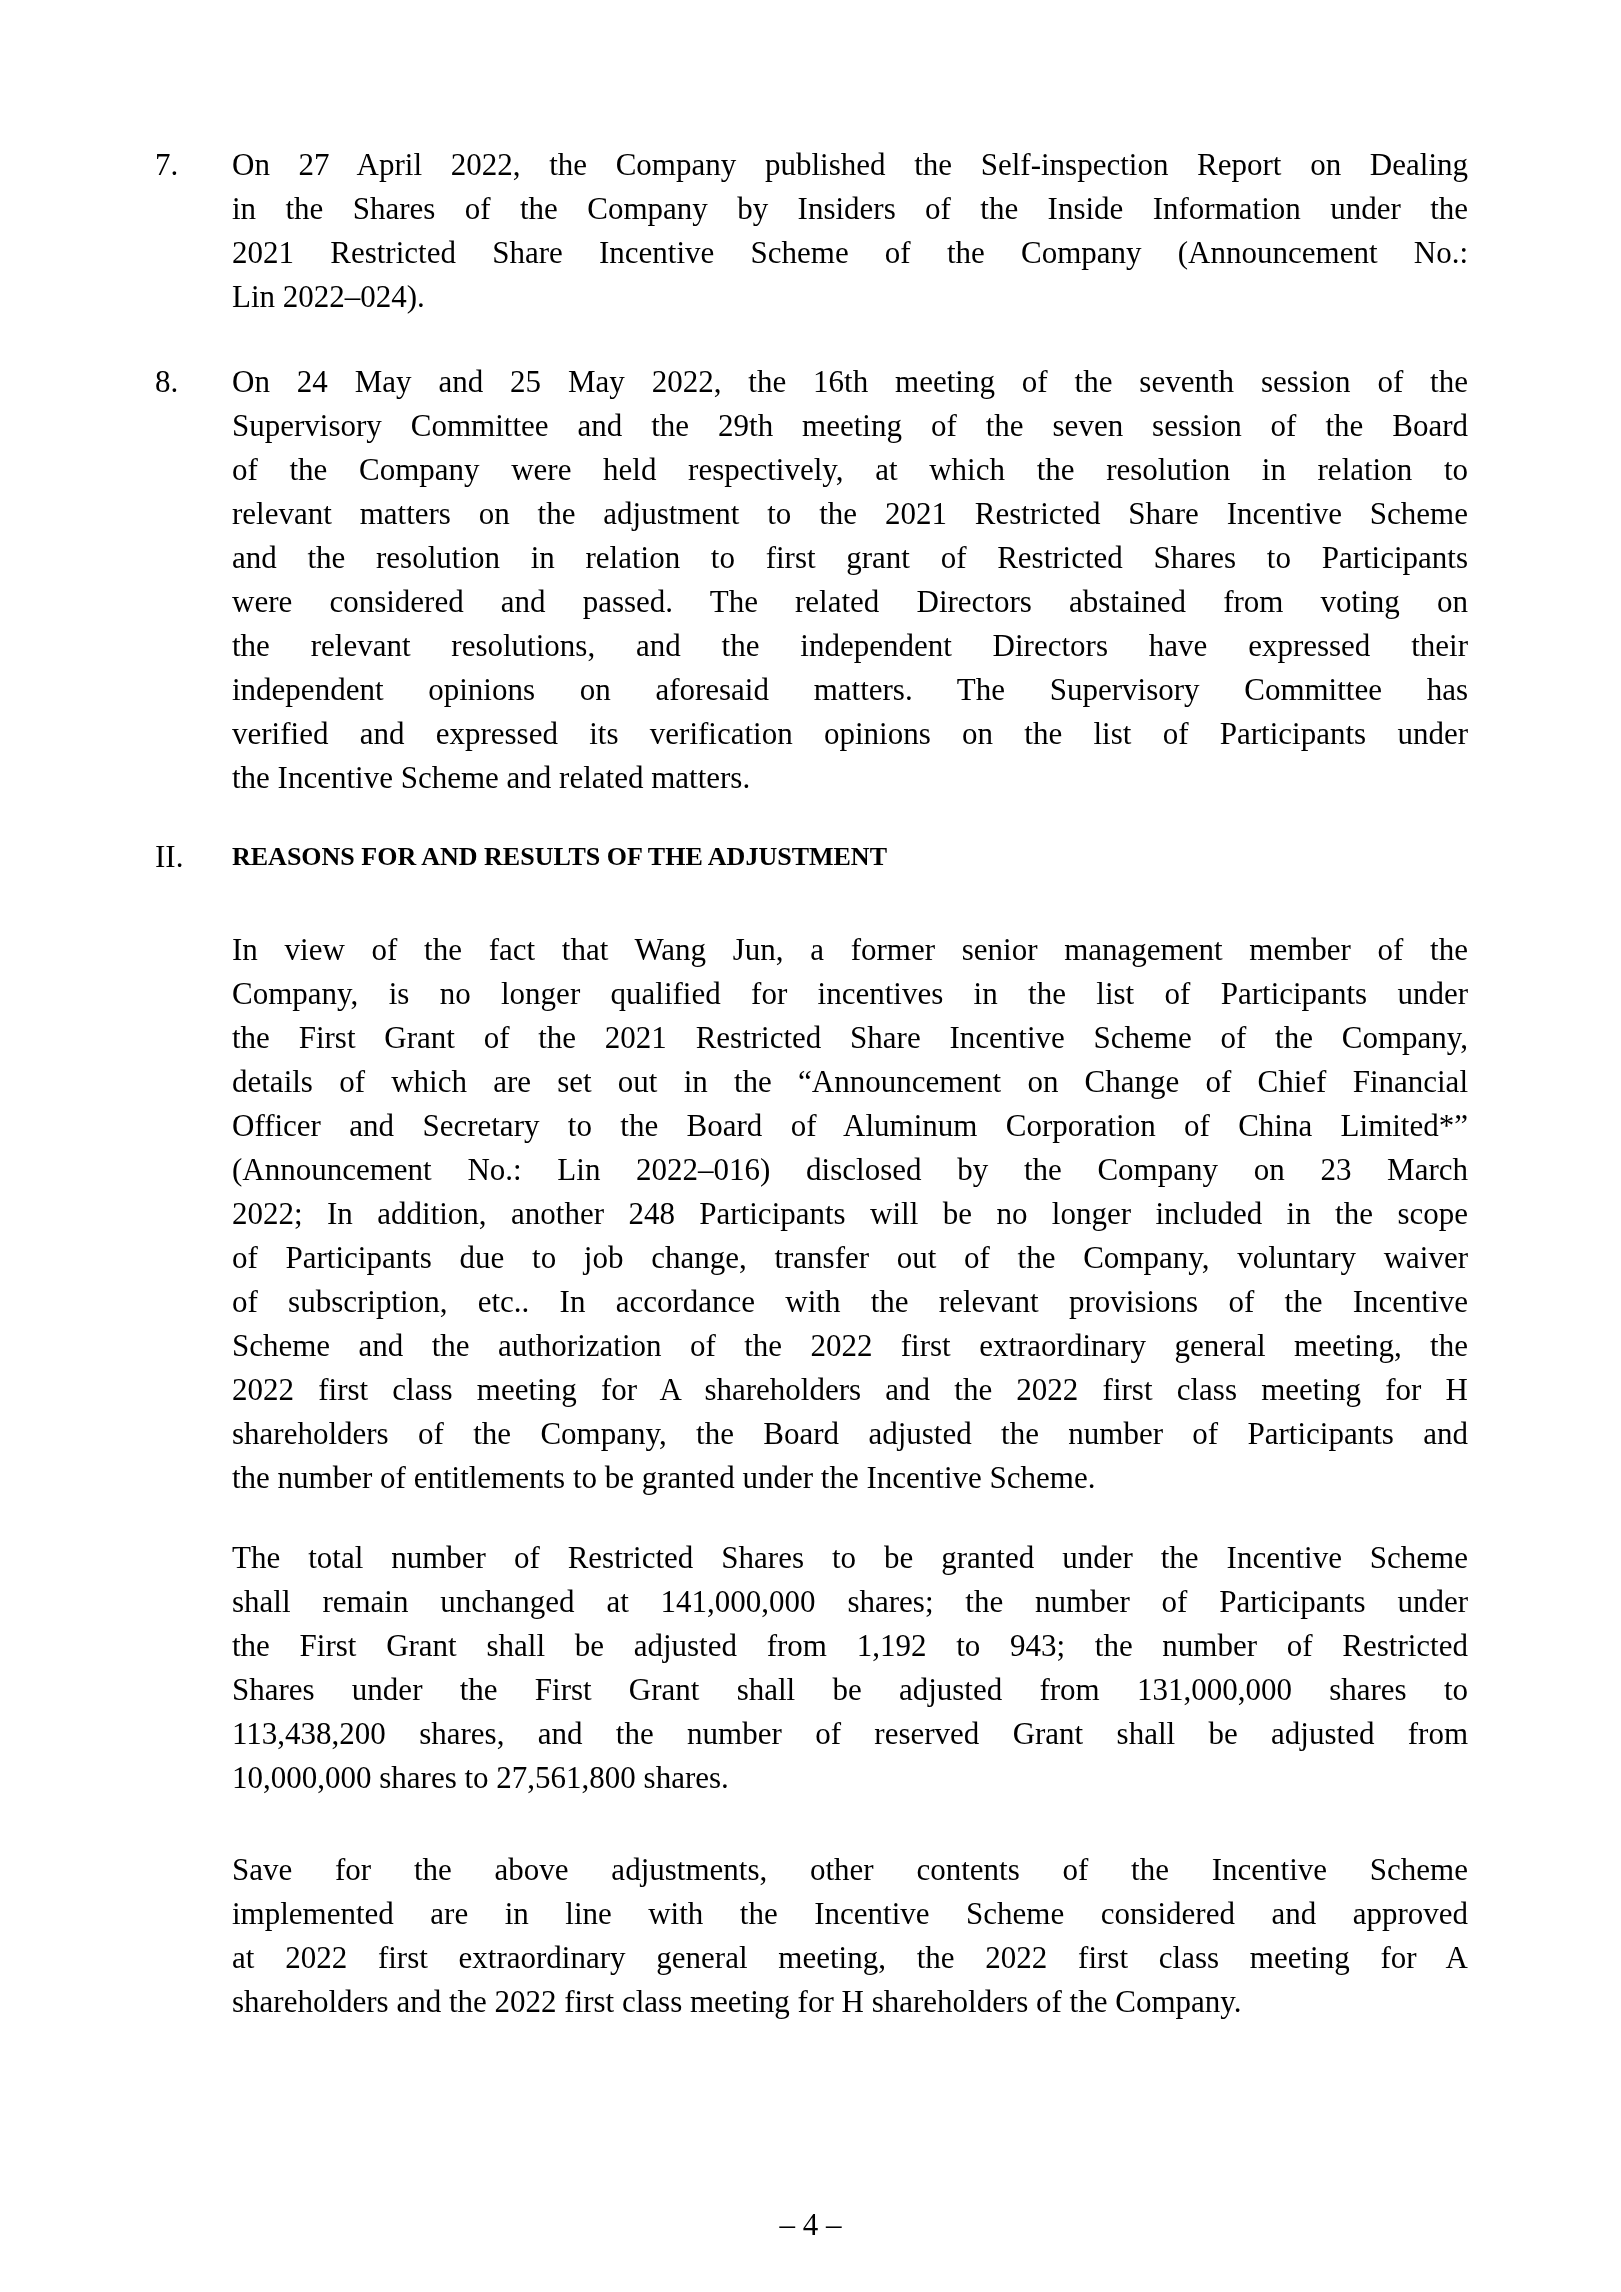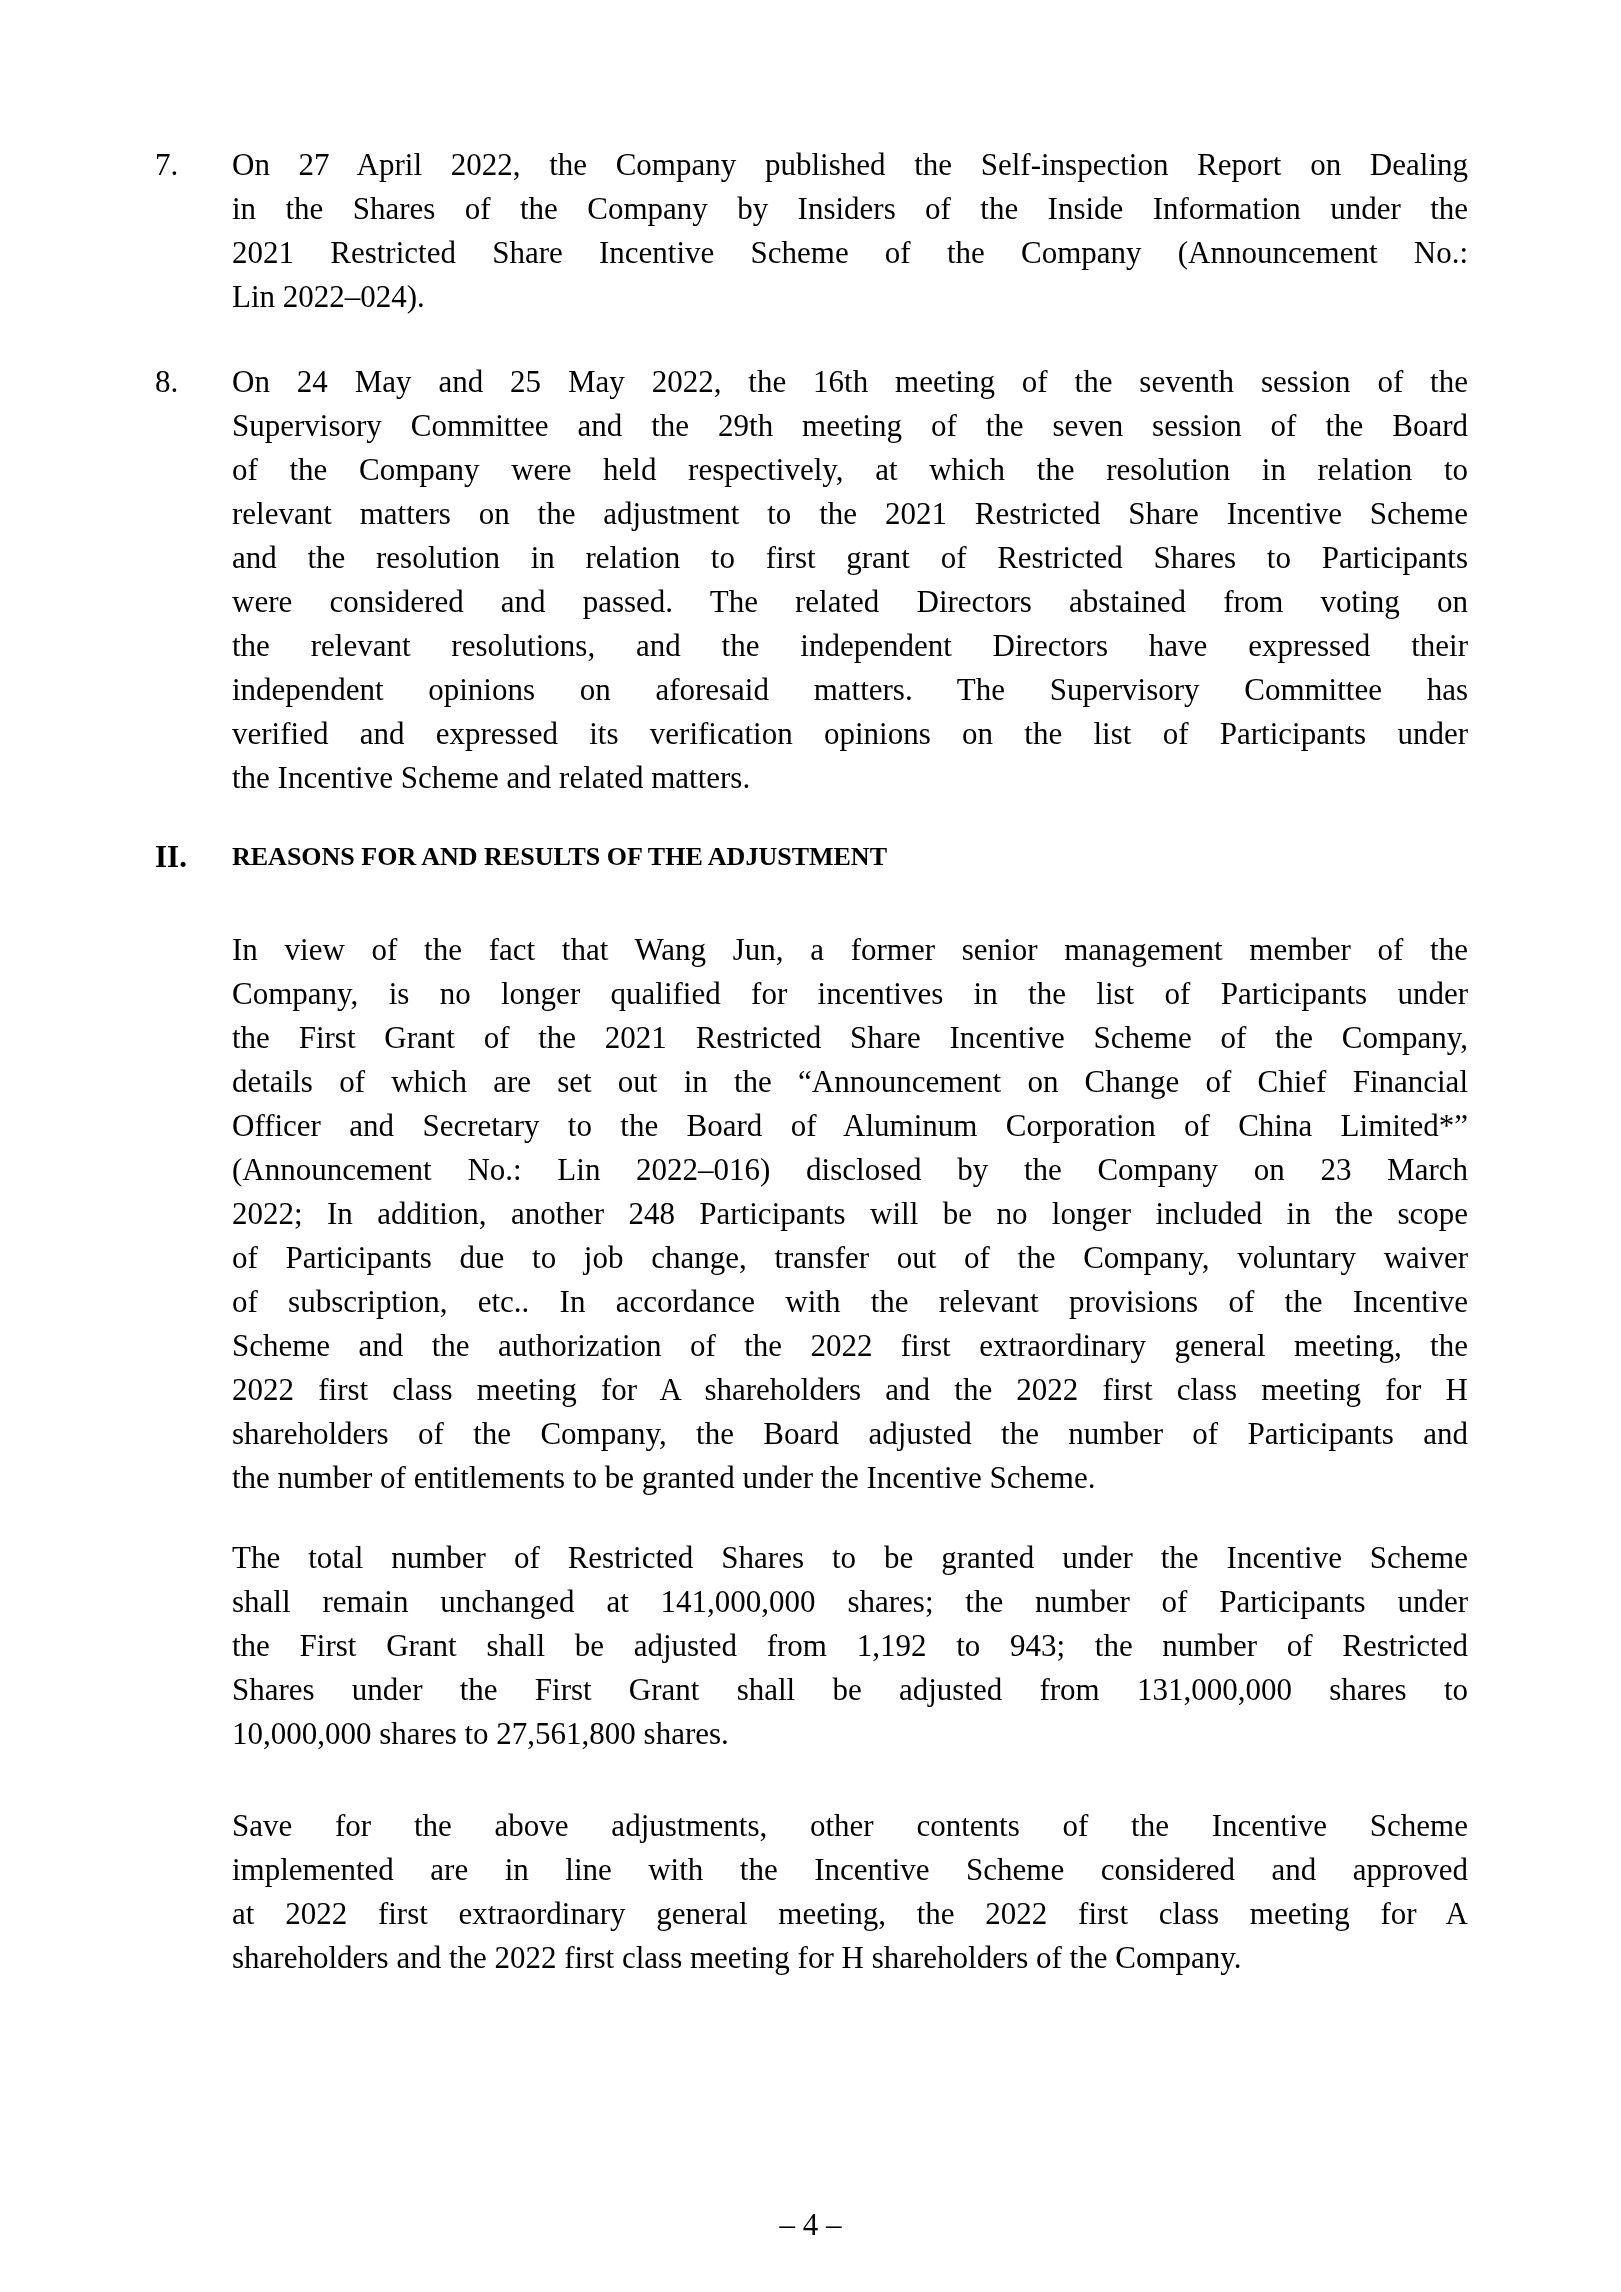"II." .heading .num { font-weight: bold -> normal }
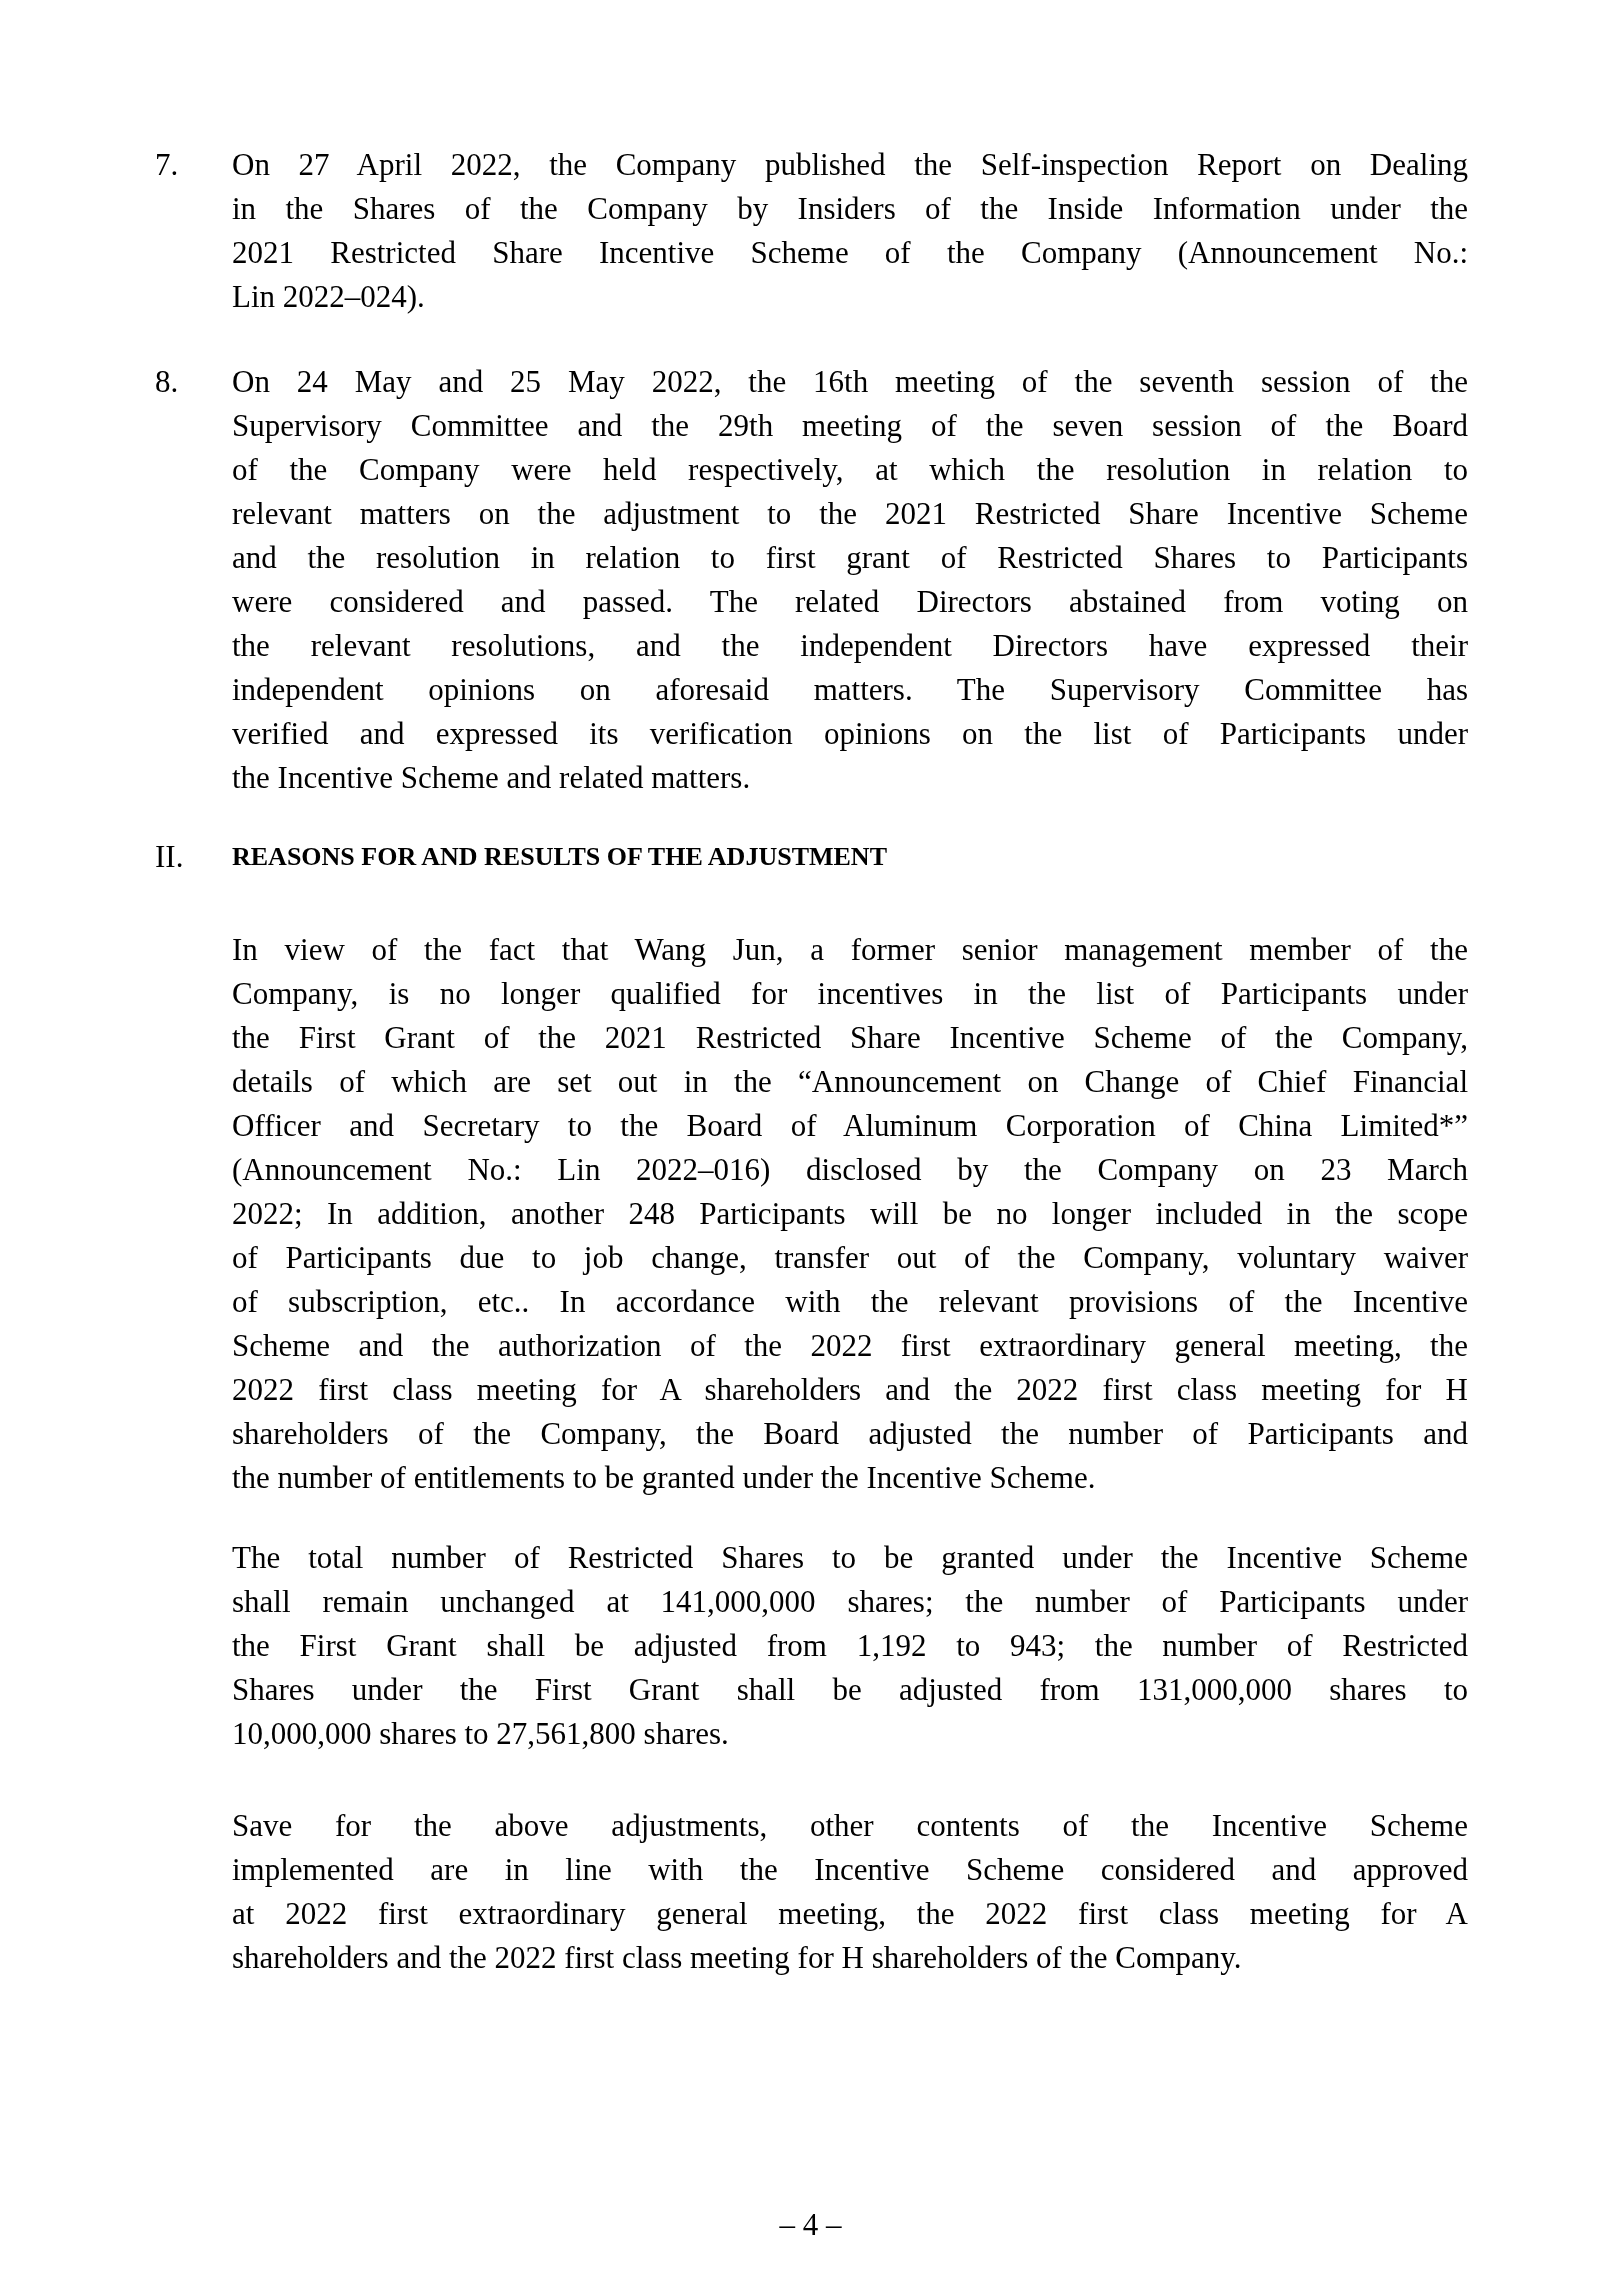"113,438,200 shares, and the number" div.line { html: none -> <div>113,438,200 shares, and the number of reserved Grant shall be adjusted from</div> }
